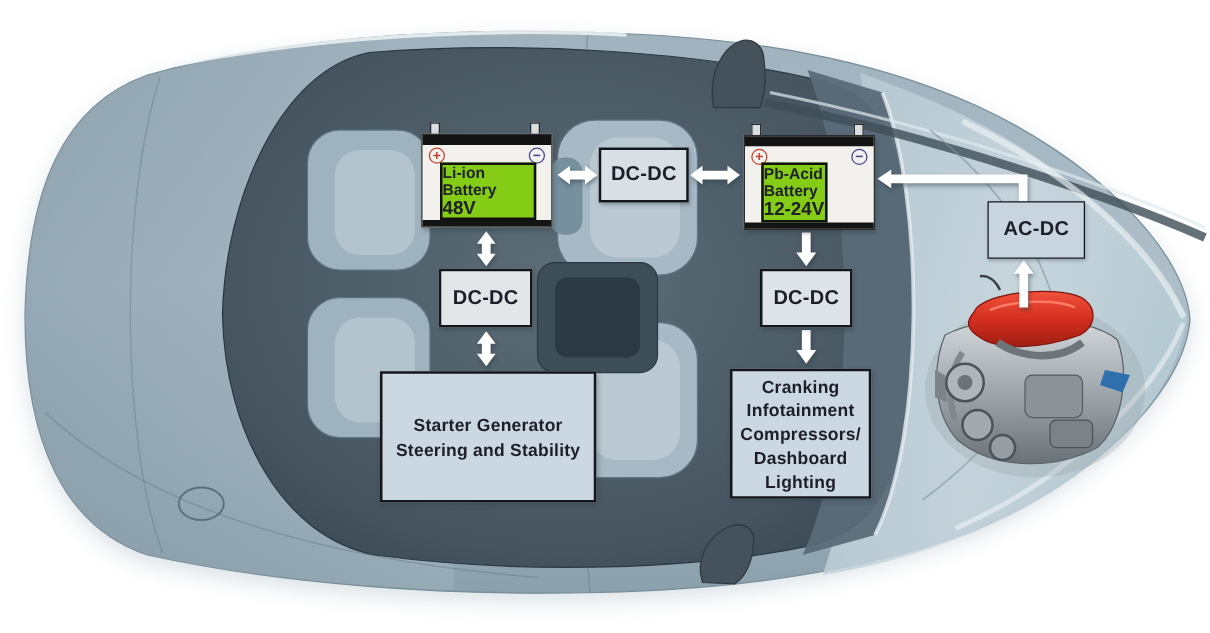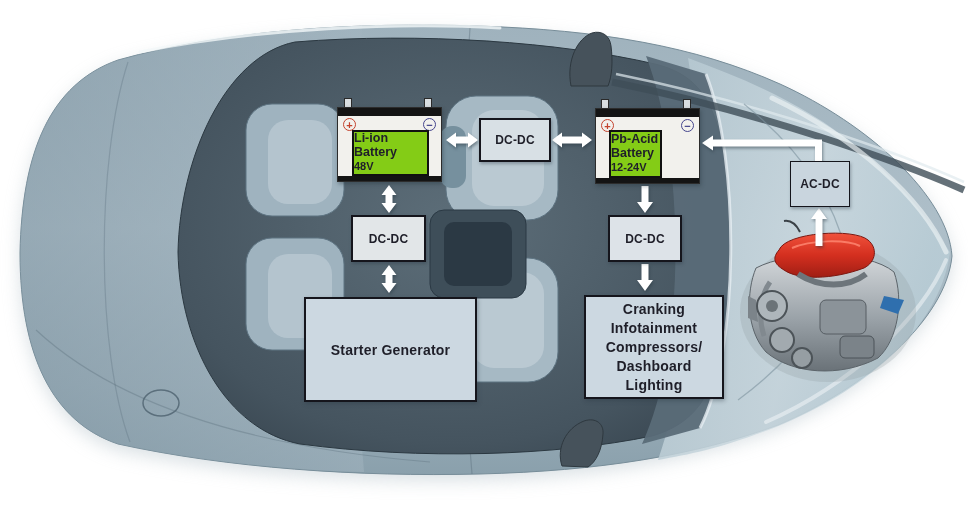"DC-DC" .dbox { font-size: 12px -> 16px }
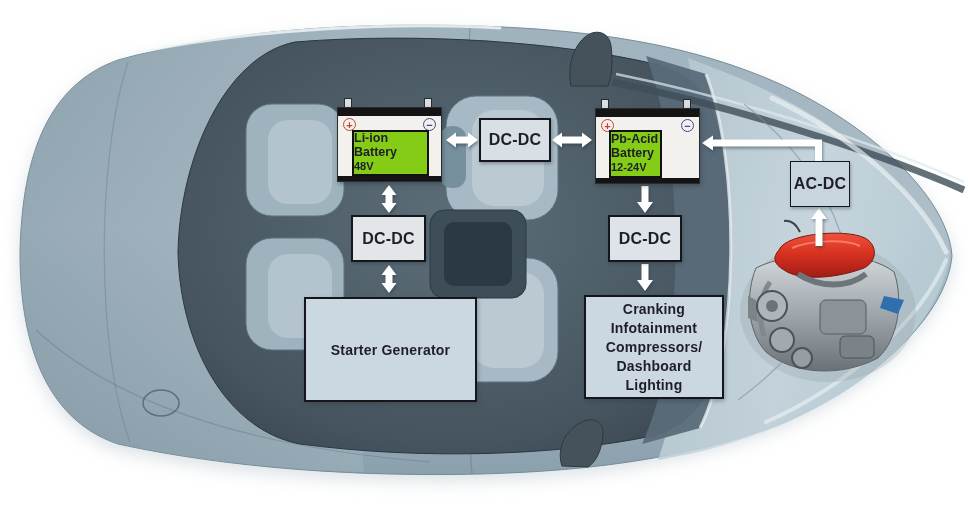"48V" .battery .inner .volt { font-size: 11px -> 15px }
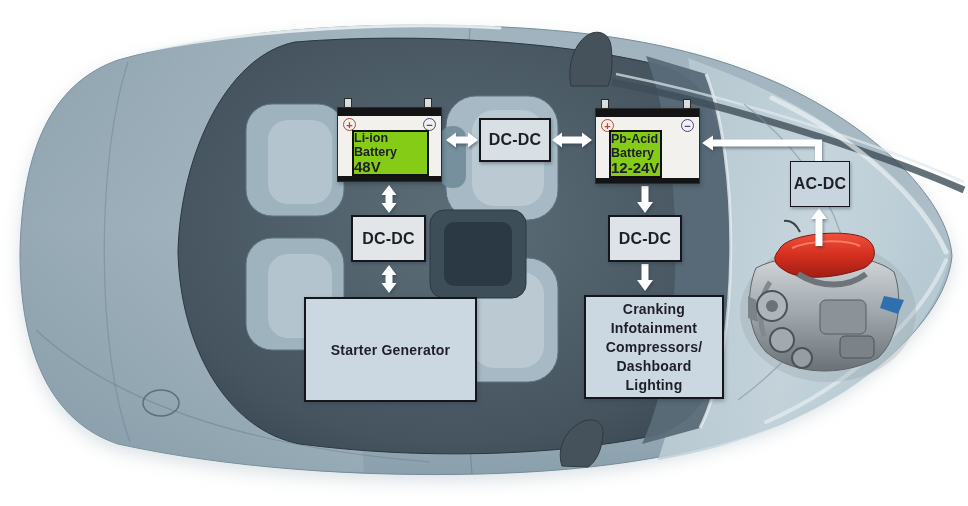"AC-DC" div.dbox { width: 60px -> 78px }
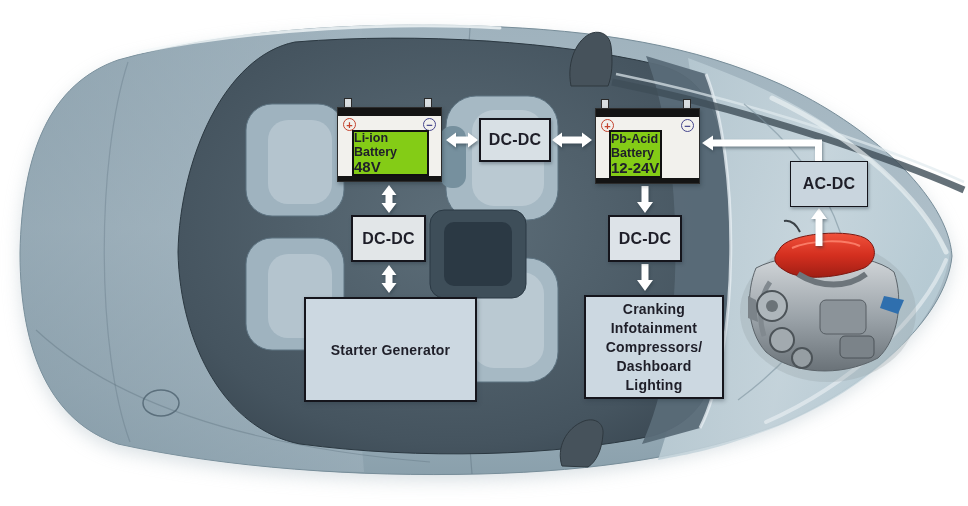"Cranking" div.dbox { width: 140px -> 113px }
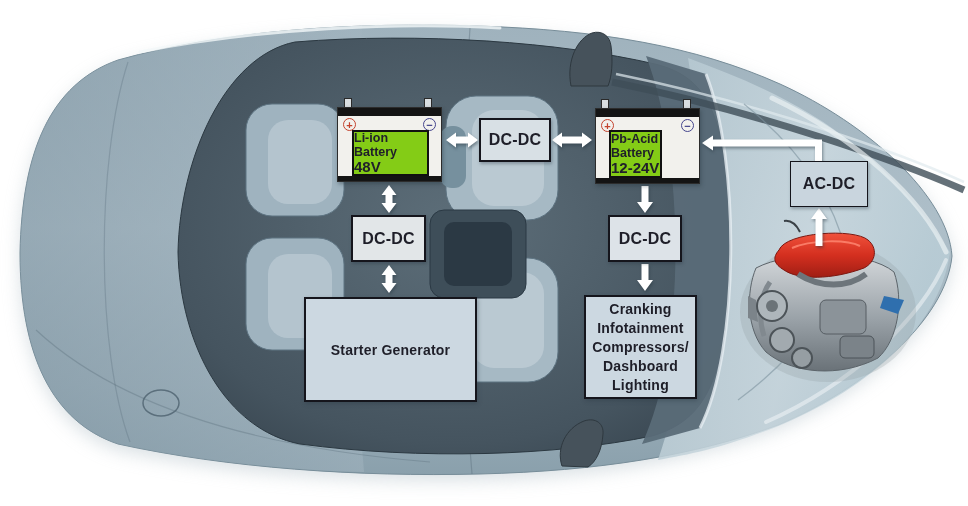"Steering and Stability" div { html: none -> <div>Steering and Stability</div> }
